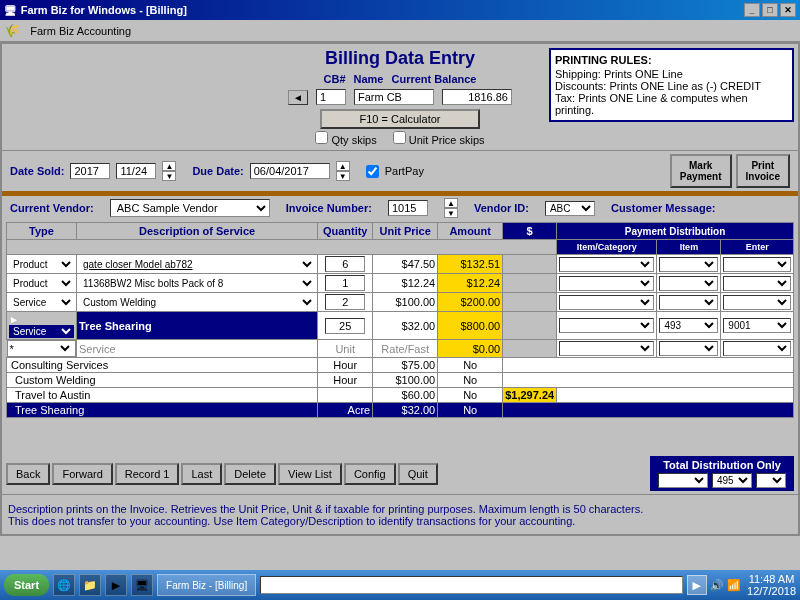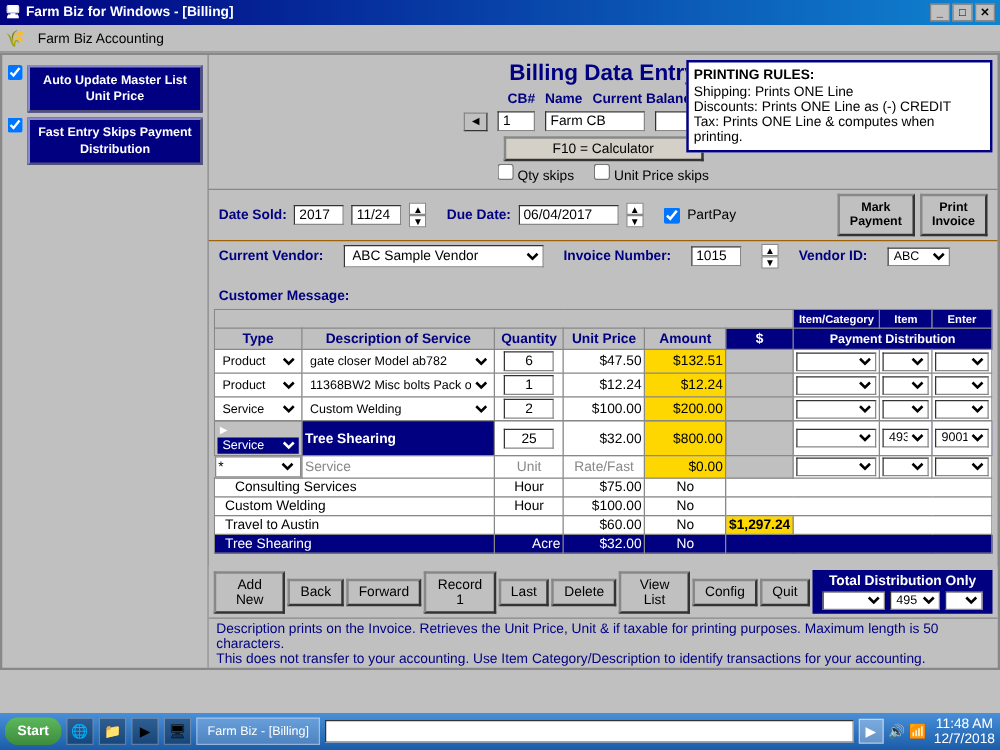"Auto Update Master List Unit" div.left-panel { html: <div> <div> <input> <div>Auto Update Master List Unit Price</div> </div> <div> <input> <div>Fast Entry Skips Payment Distribution</div> </div> </div> -> none }
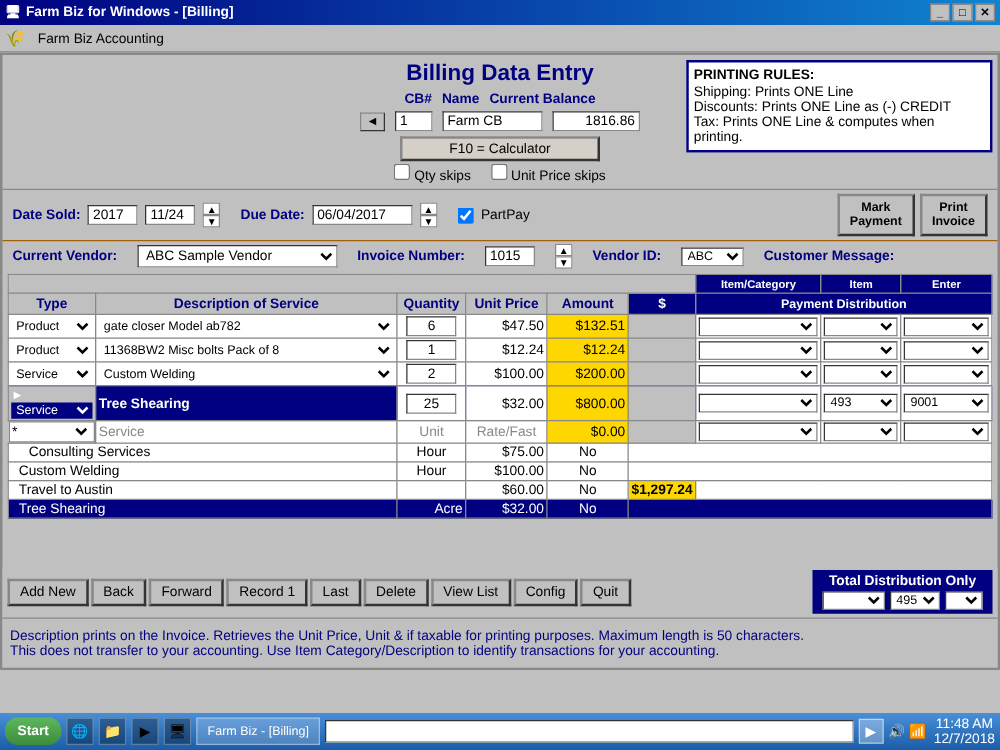"Date Sold:" div.form-area { border-bottom: 1px solid #a16207 -> 5px solid #a16207 }
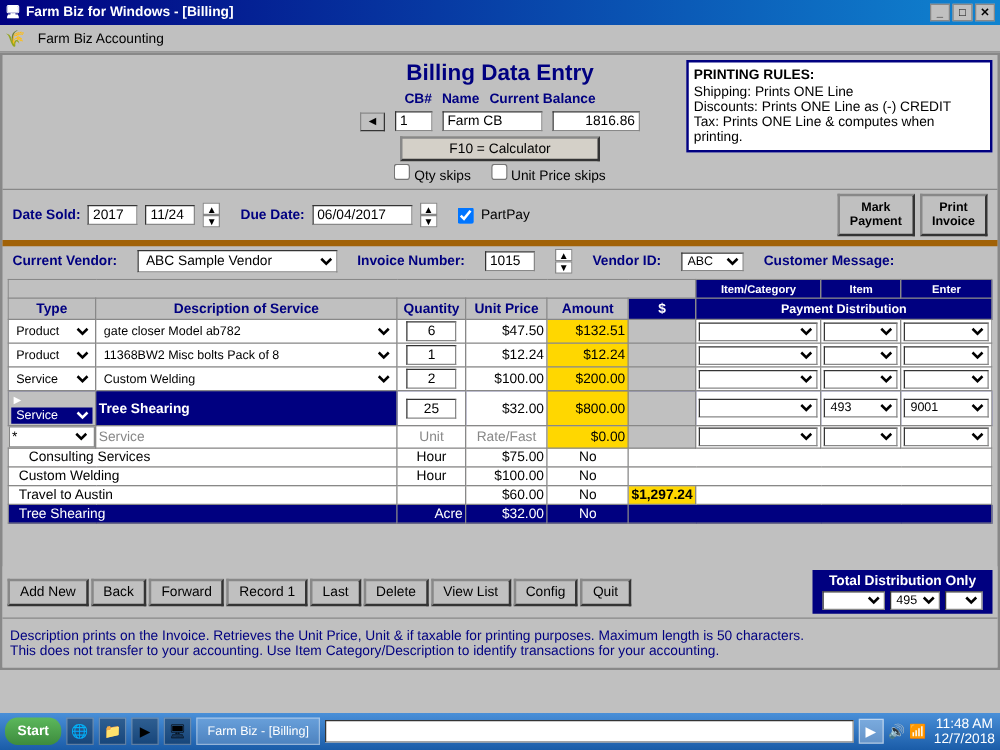"Item/Category" tr { order: before "Type" -> after "Type" }
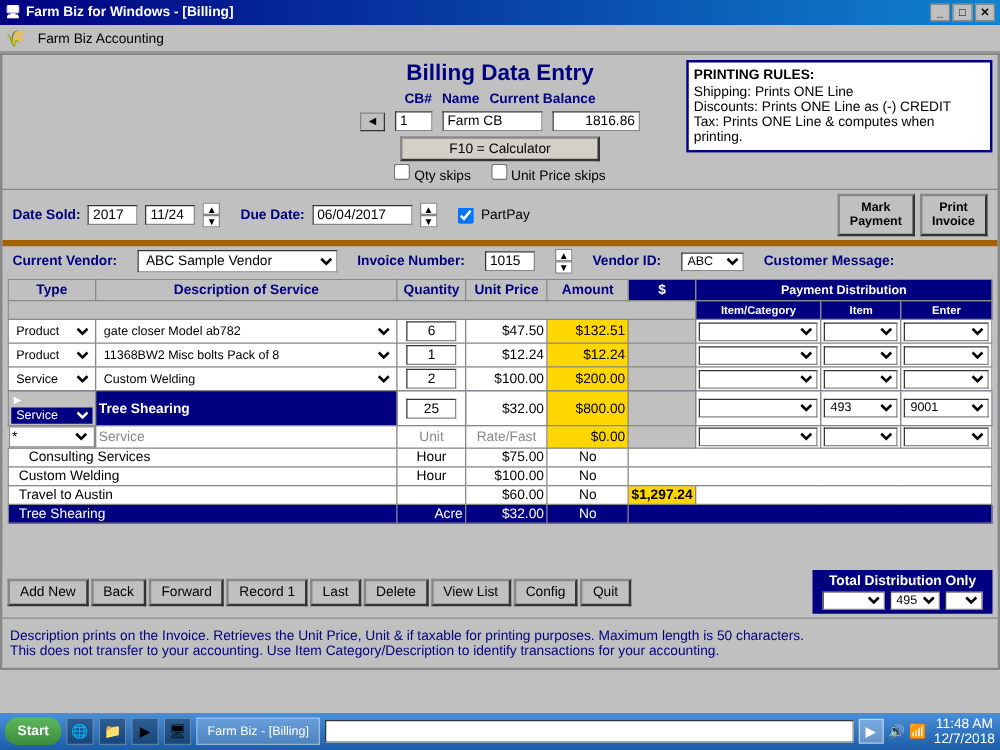"gate closer Model ab782" select.desc-select { text-decoration: none -> underline }
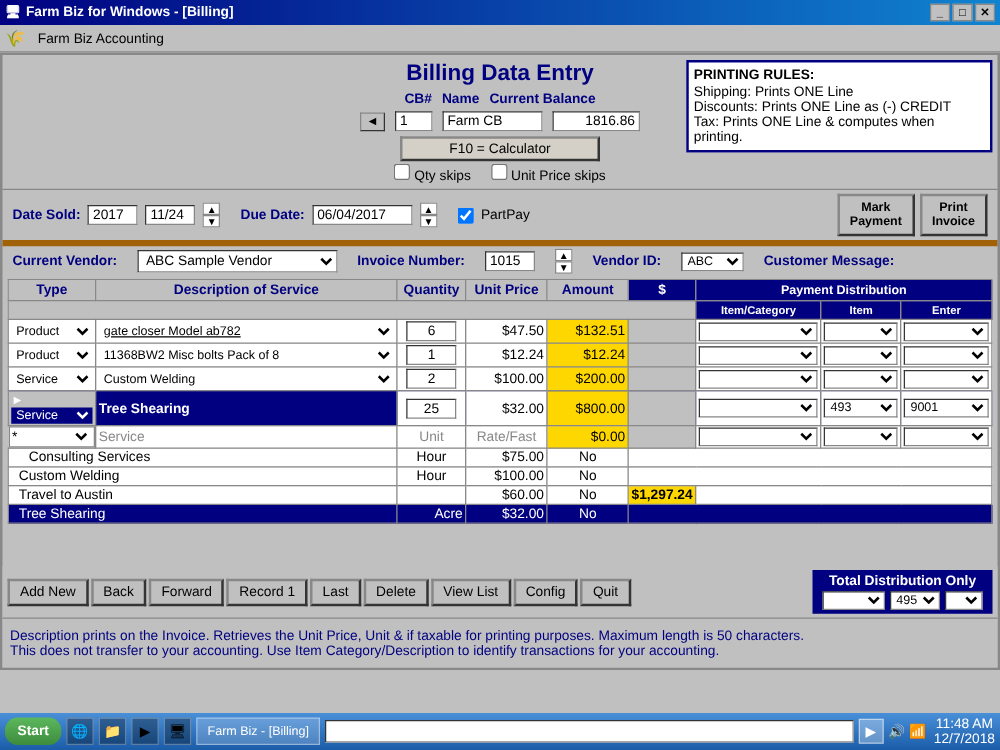"Consulting Services" td { padding-left: 16px -> 4px }
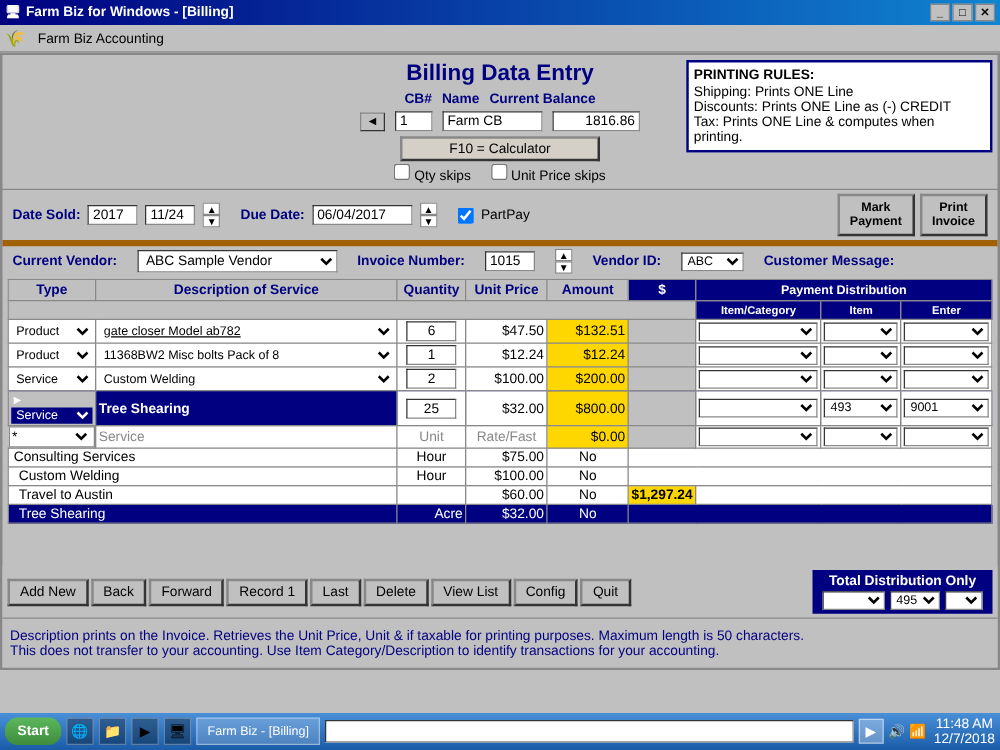"Add New" button.bottom-btn { html: <button>Add New</button> -> none }
